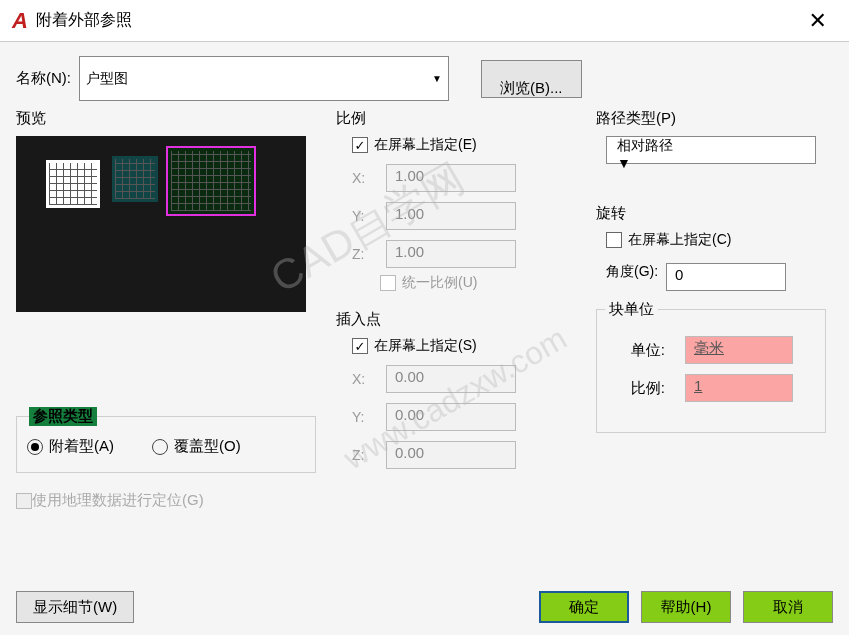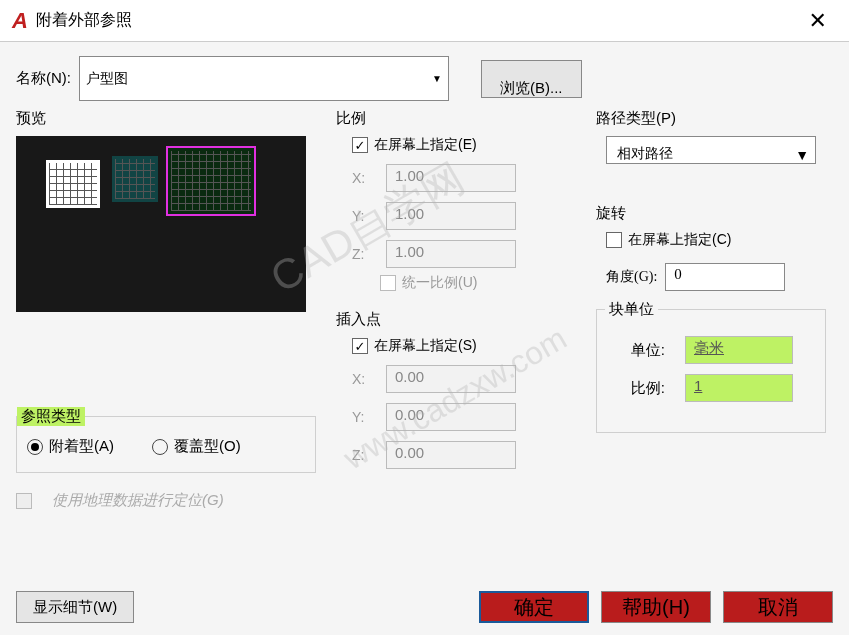"相对路径" .path-select { align-items: flex-end -> flex-start; flex-direction: none -> column }
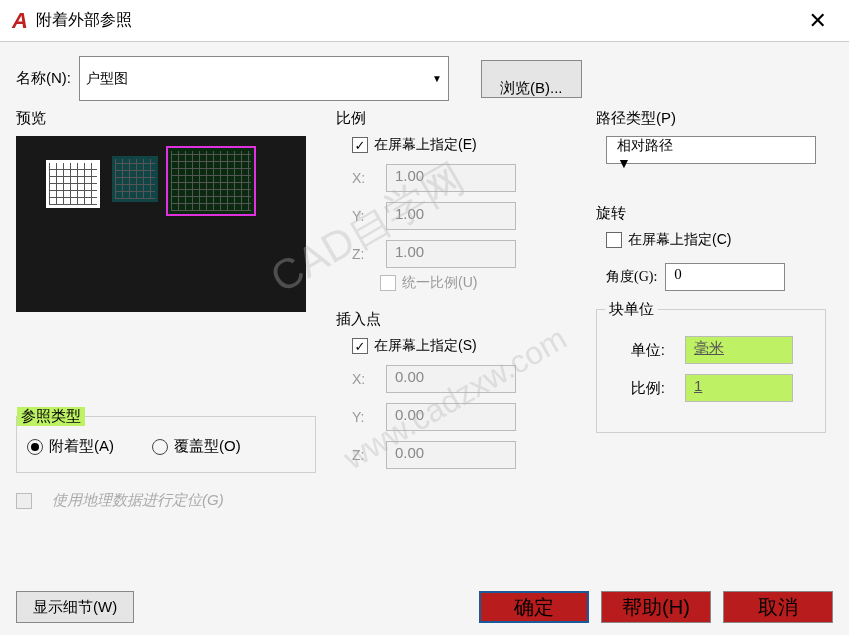"角度(G):" .angle-row { align-items: center -> none; font-family: Liberation Serif, serif -> none }
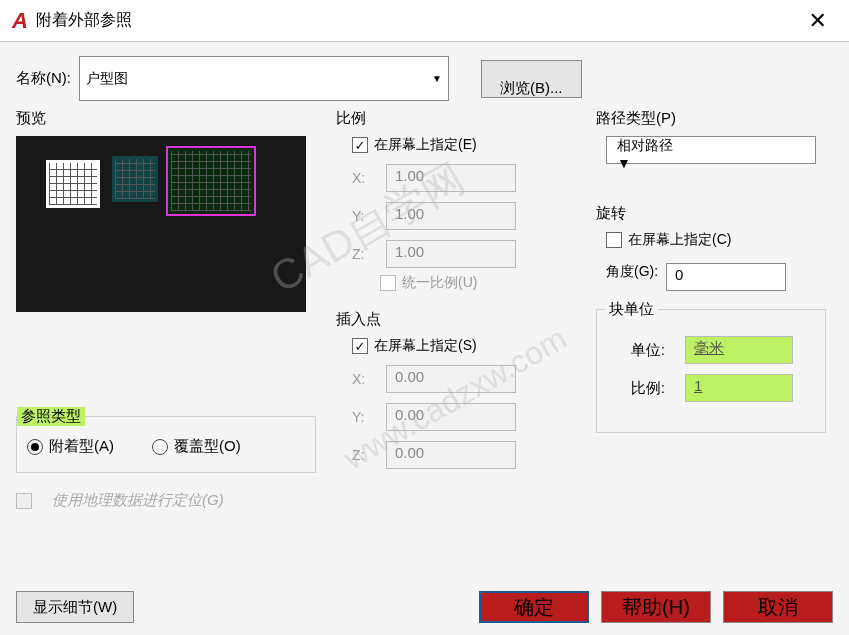"毫米" .unit-val { background: #bef264 -> #fca5a5 }
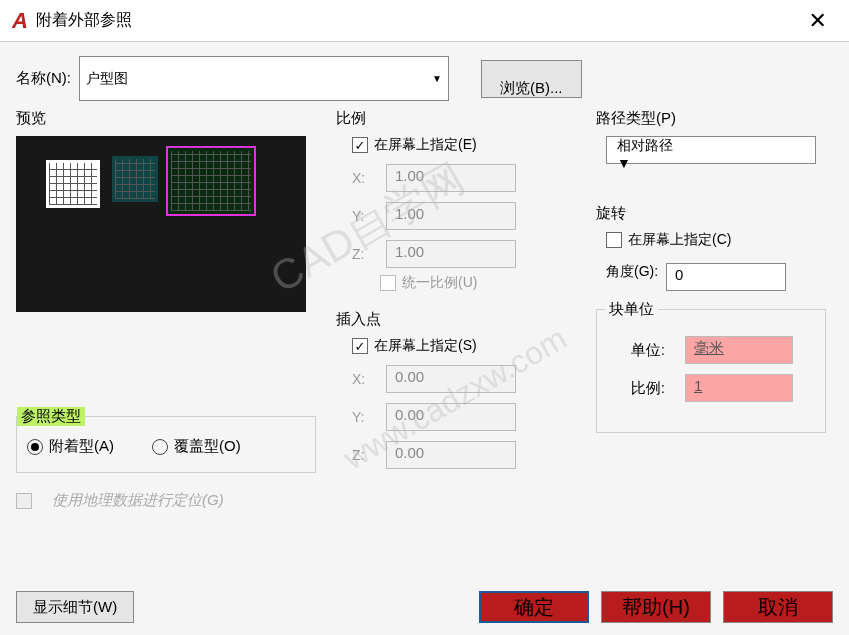"参照类型" .ref-type-title { background: #bef264 -> #15803d; font-weight: none -> bold; left: 0 -> 12px }
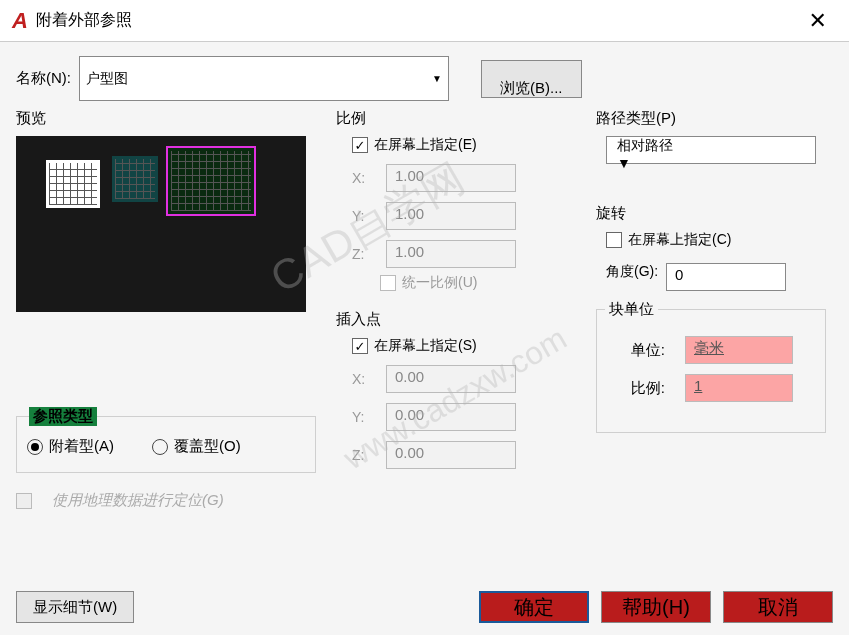"使用地理数据进行定位(G)" .geo-row { font-style: italic -> none; gap: 20px -> 0 }
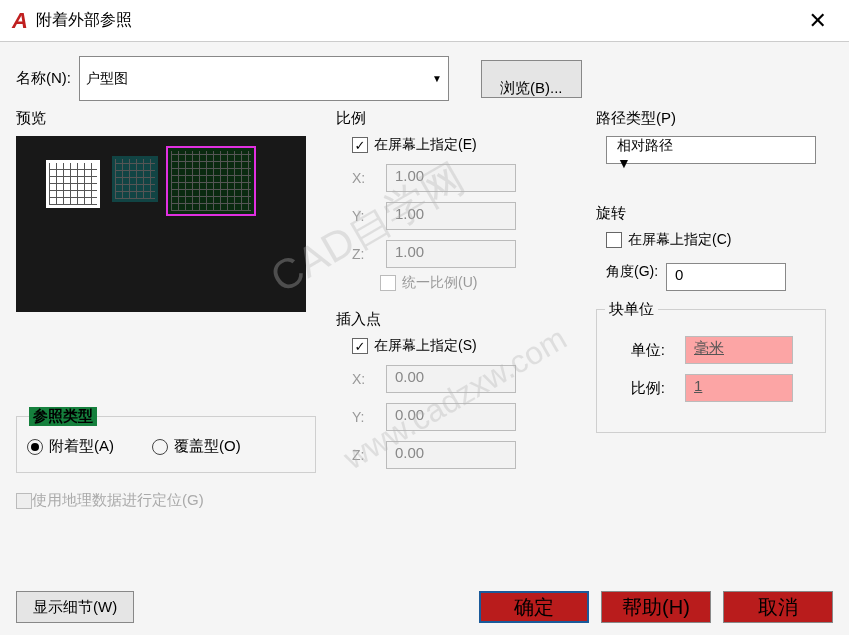"确定" .footer-btn { background: #b91c1c -> #84cc16; font-size: 20px -> 15px; width: 110px -> 90px }
